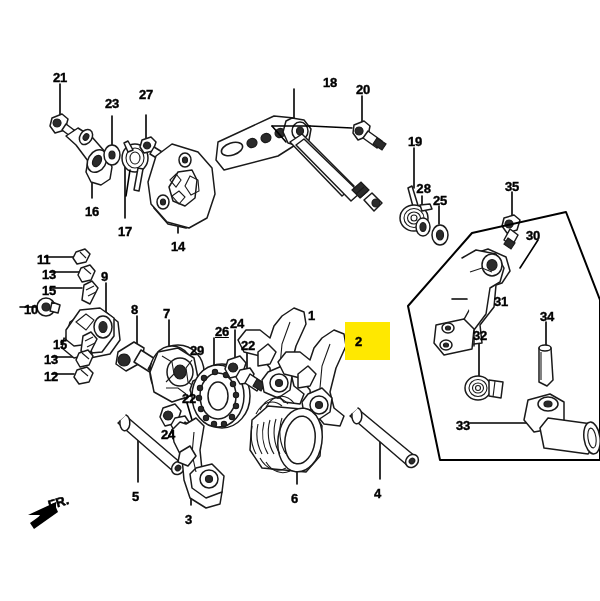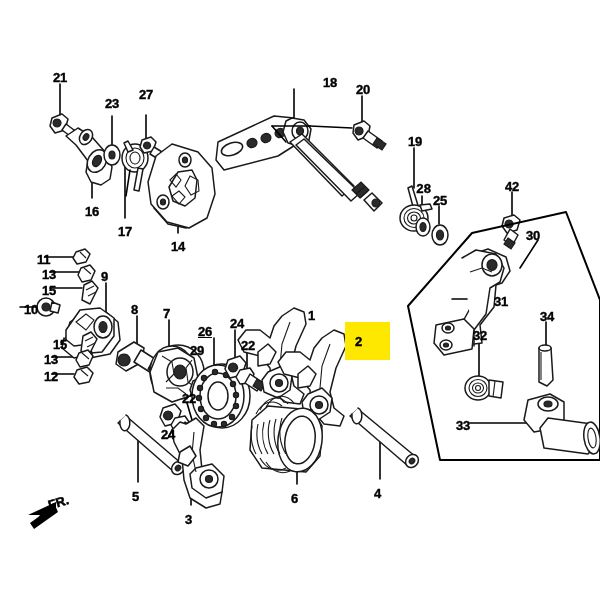"42" span.lbl { text: 42 -> 35 }
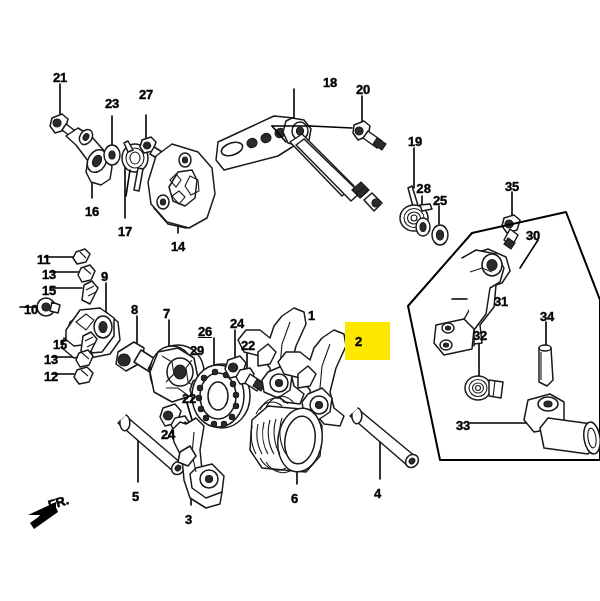"26" span.lbl { left: 198px -> 215px }
